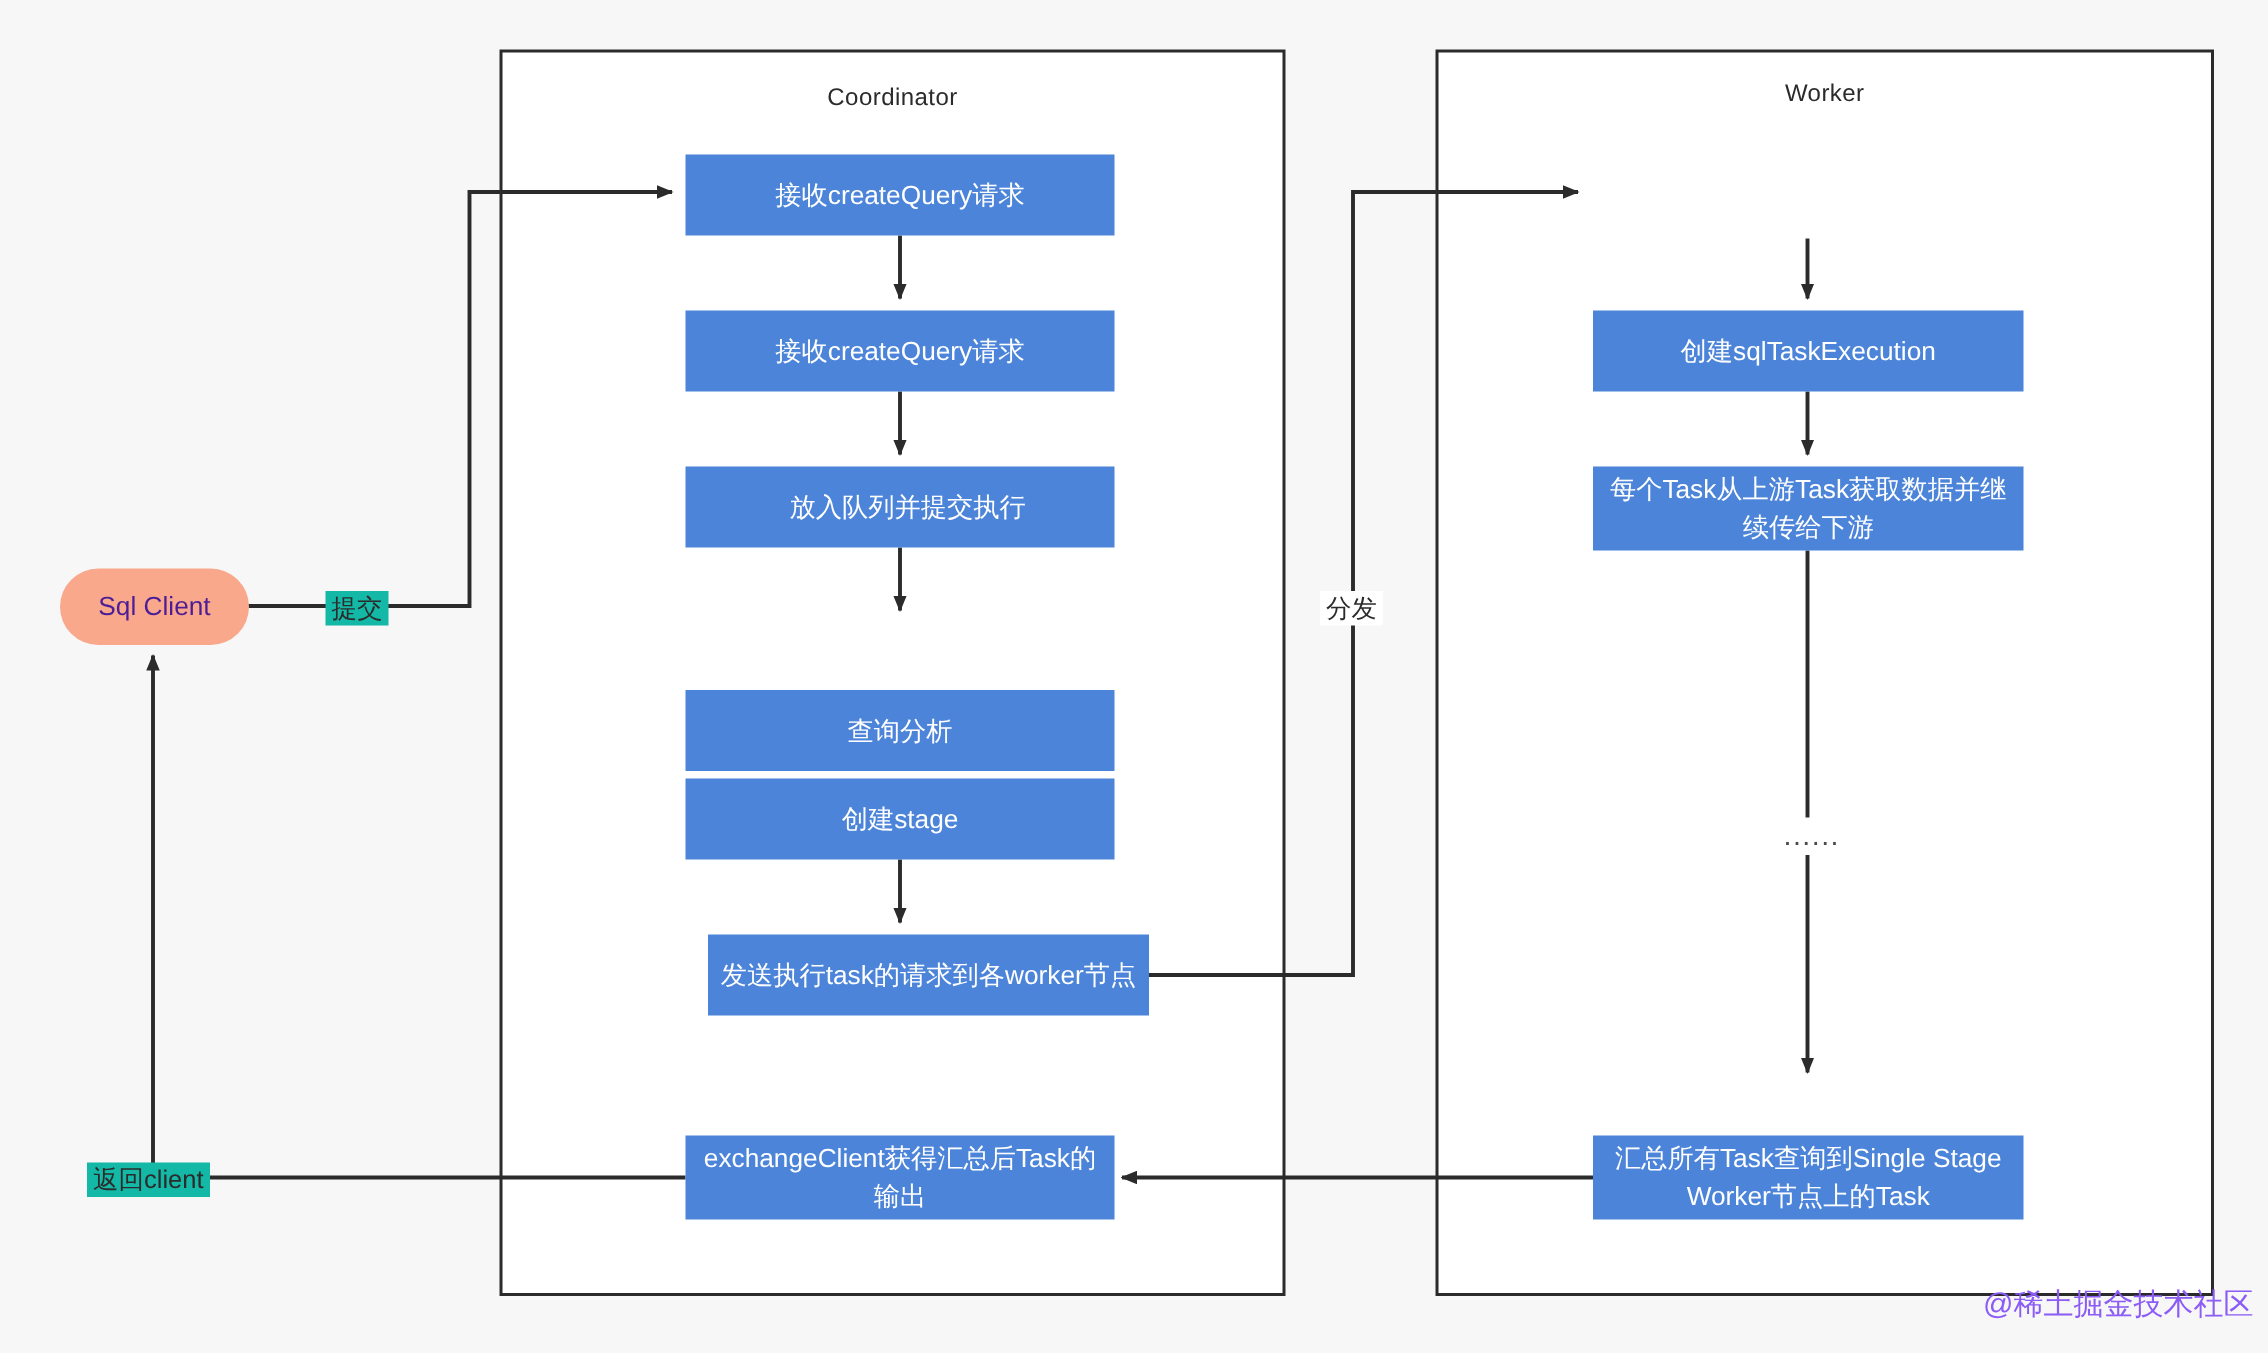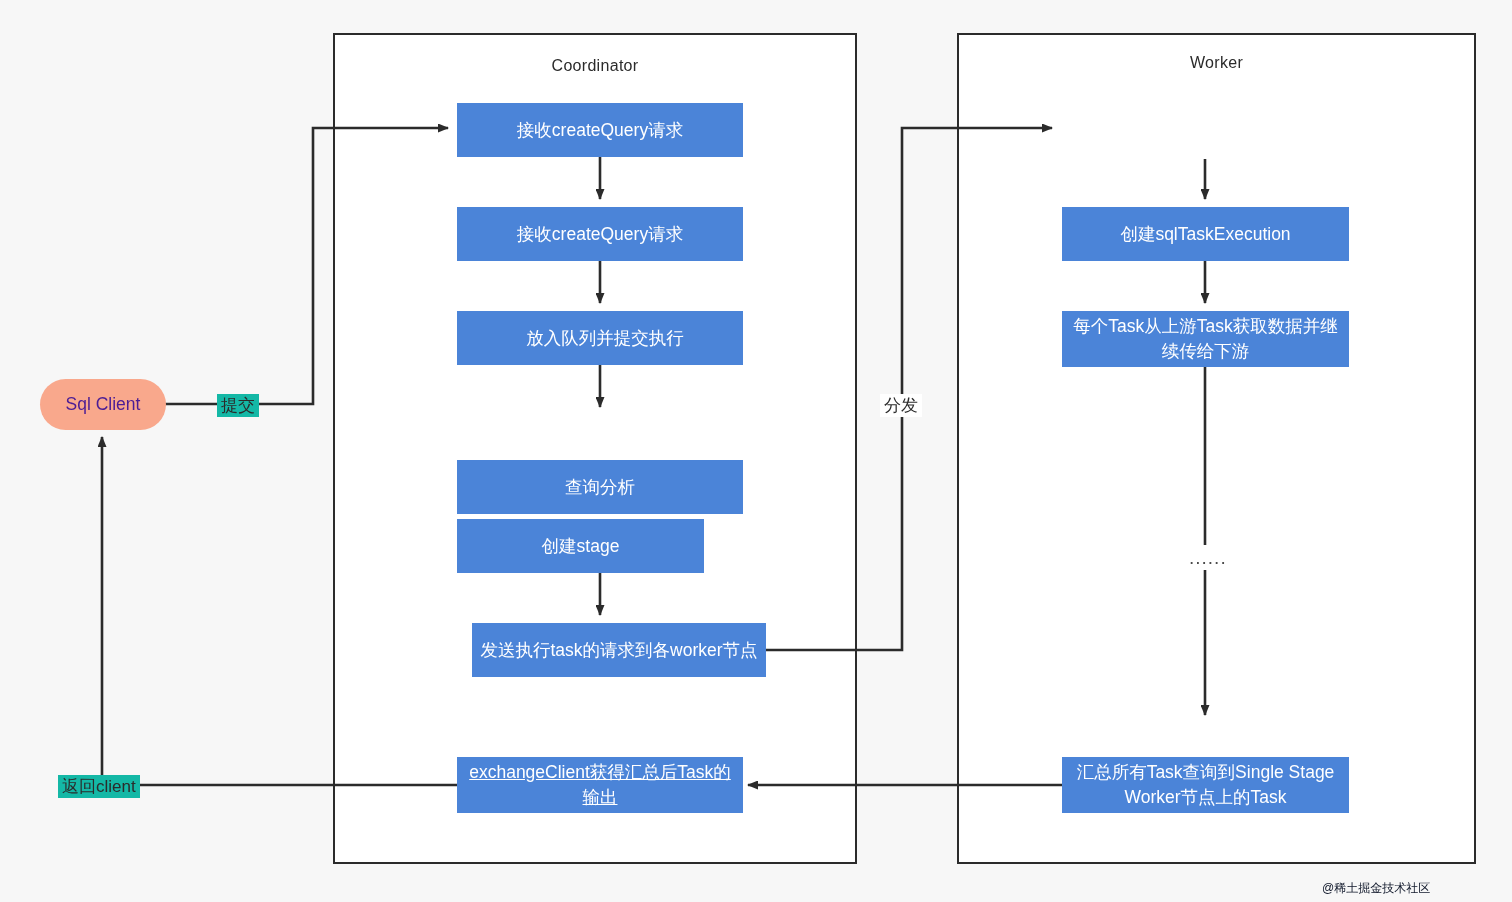"创建stage" div.pnode { width: 247px -> 286px }
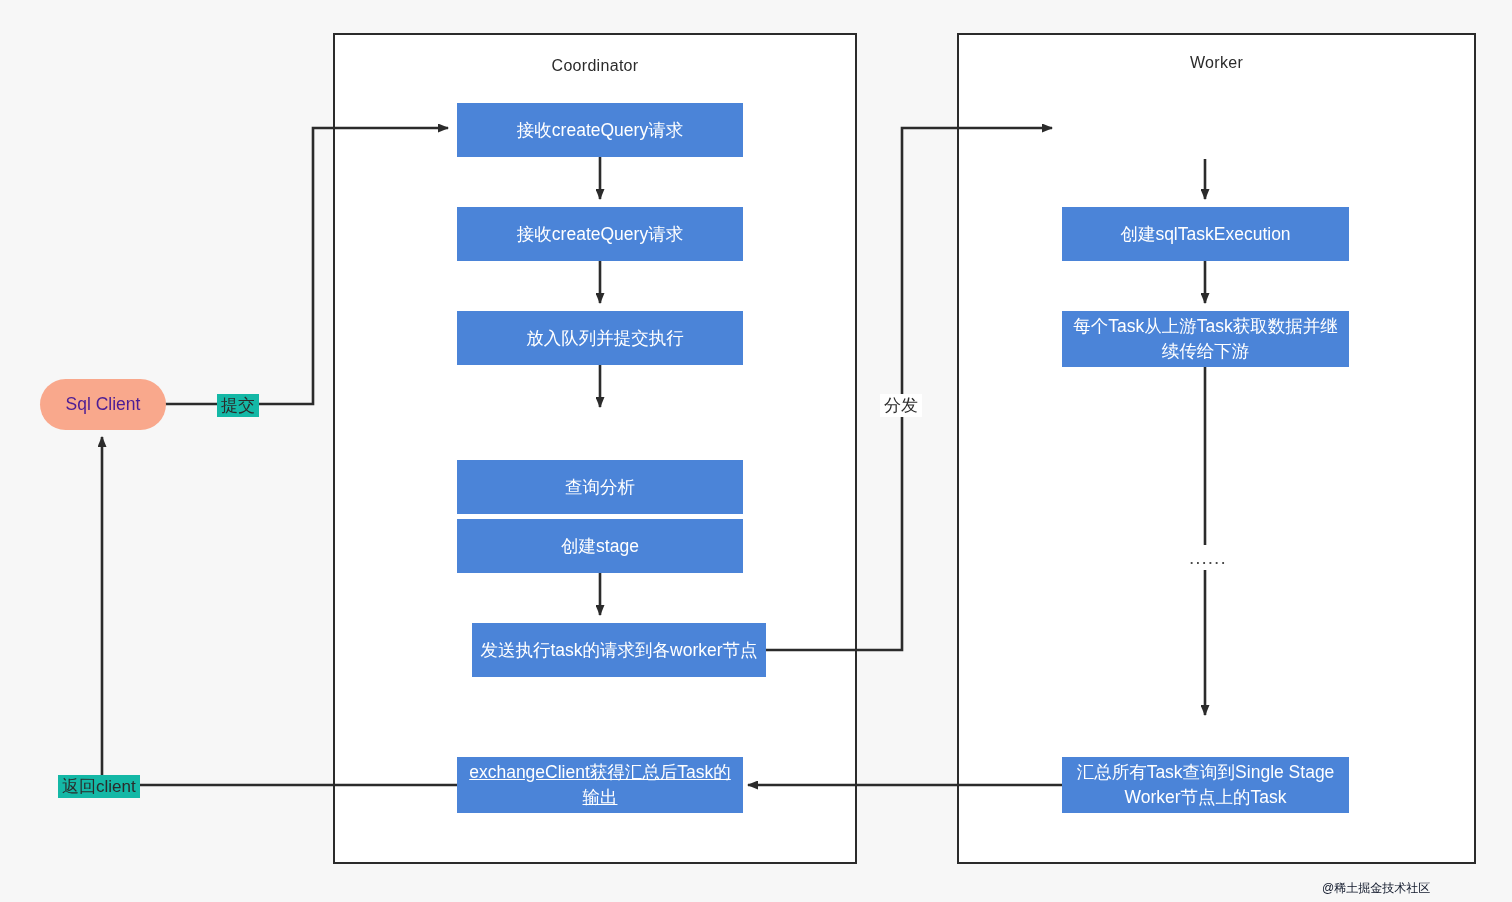"exchangeClient获得汇总后Task的输出" div.pnode { text-decoration: underline -> none }
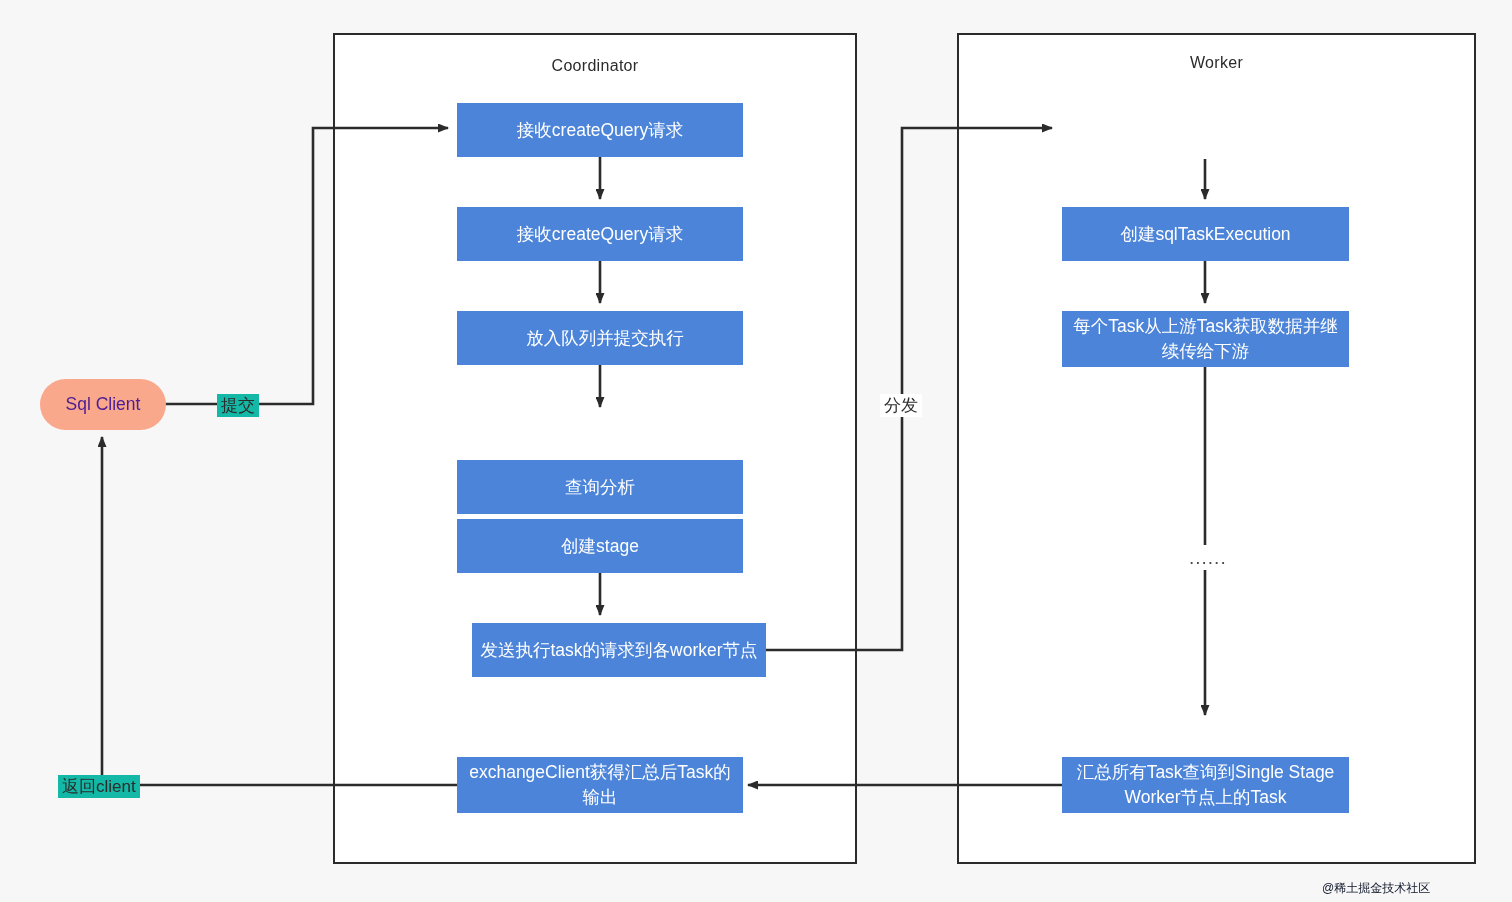"@稀土掘金技术社区" .watermark { color: #0f172a -> #8b5cf6; font-size: 12px -> 20px; margin-top: 24px -> none }
